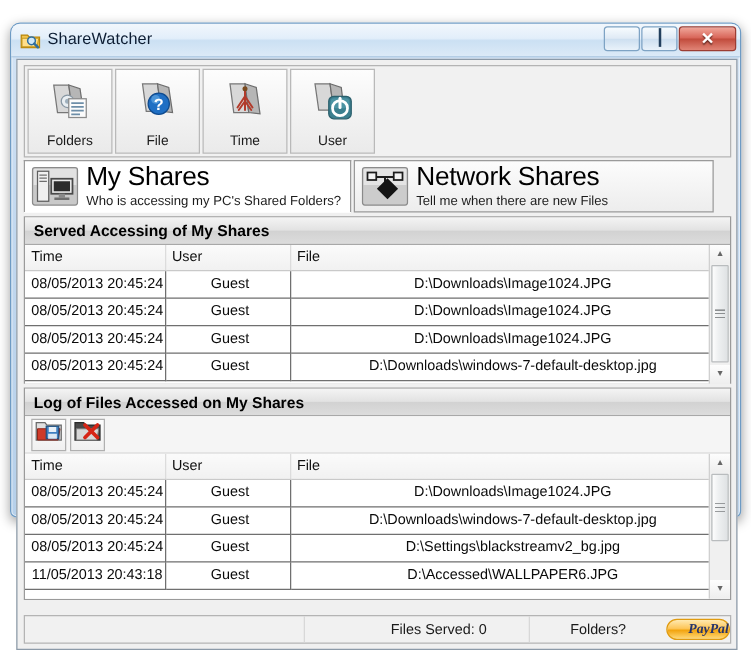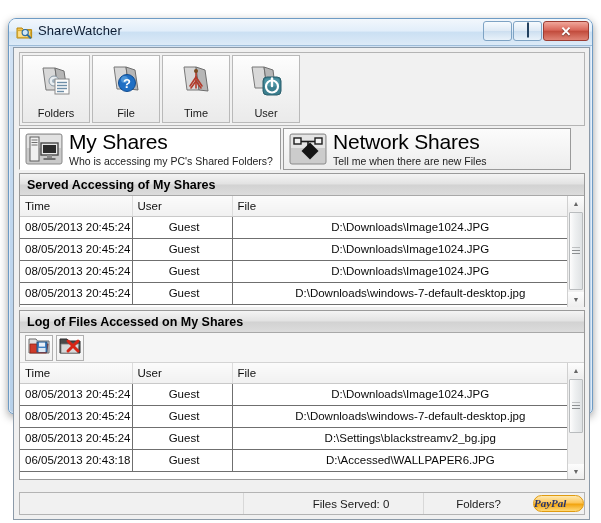"06/05/2013 20:43:18" td { text: 06/05/2013 -> 11/05/2013 }
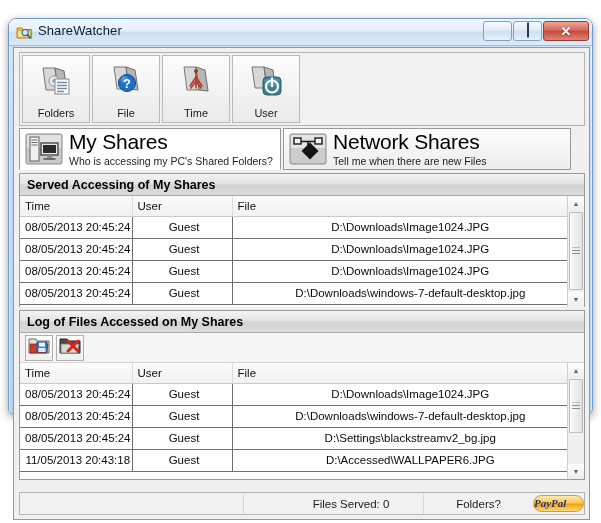"PayPal" .paypal-btn { justify-content: flex-start -> flex-end }
